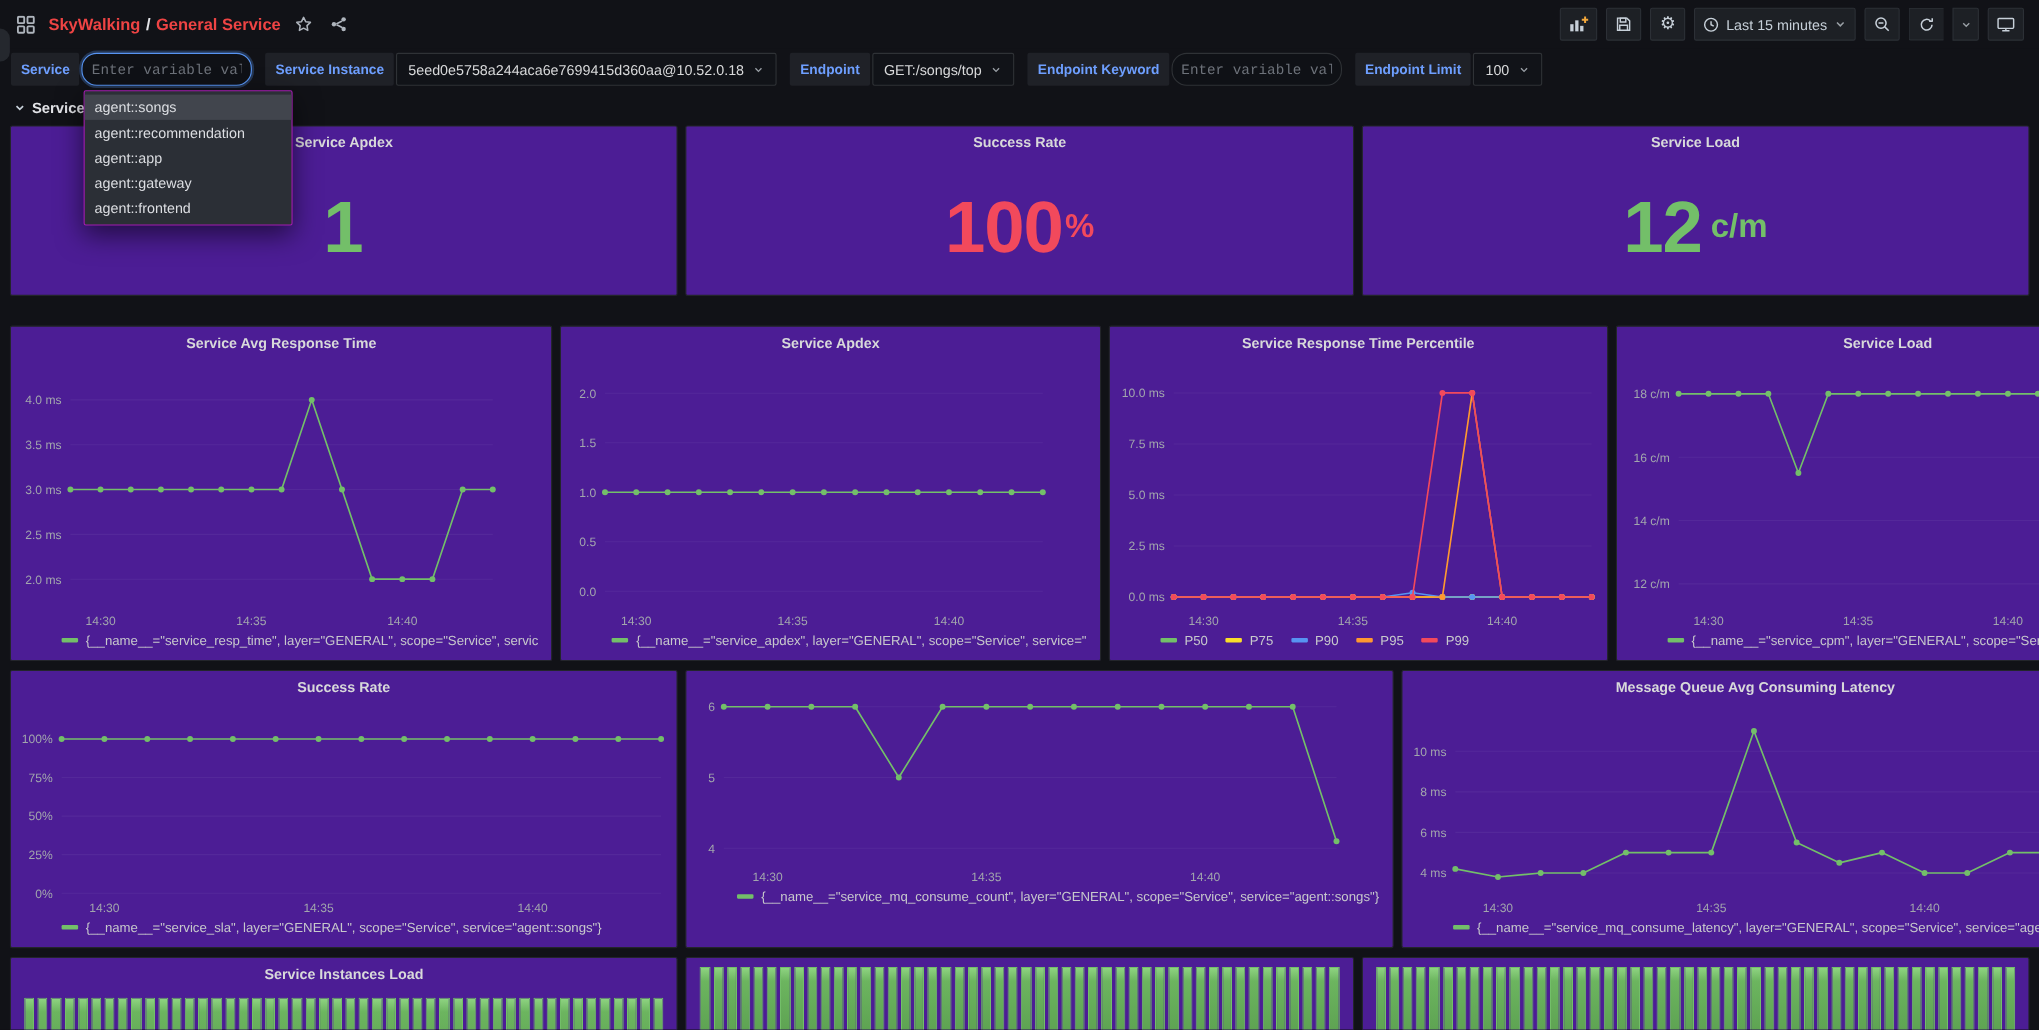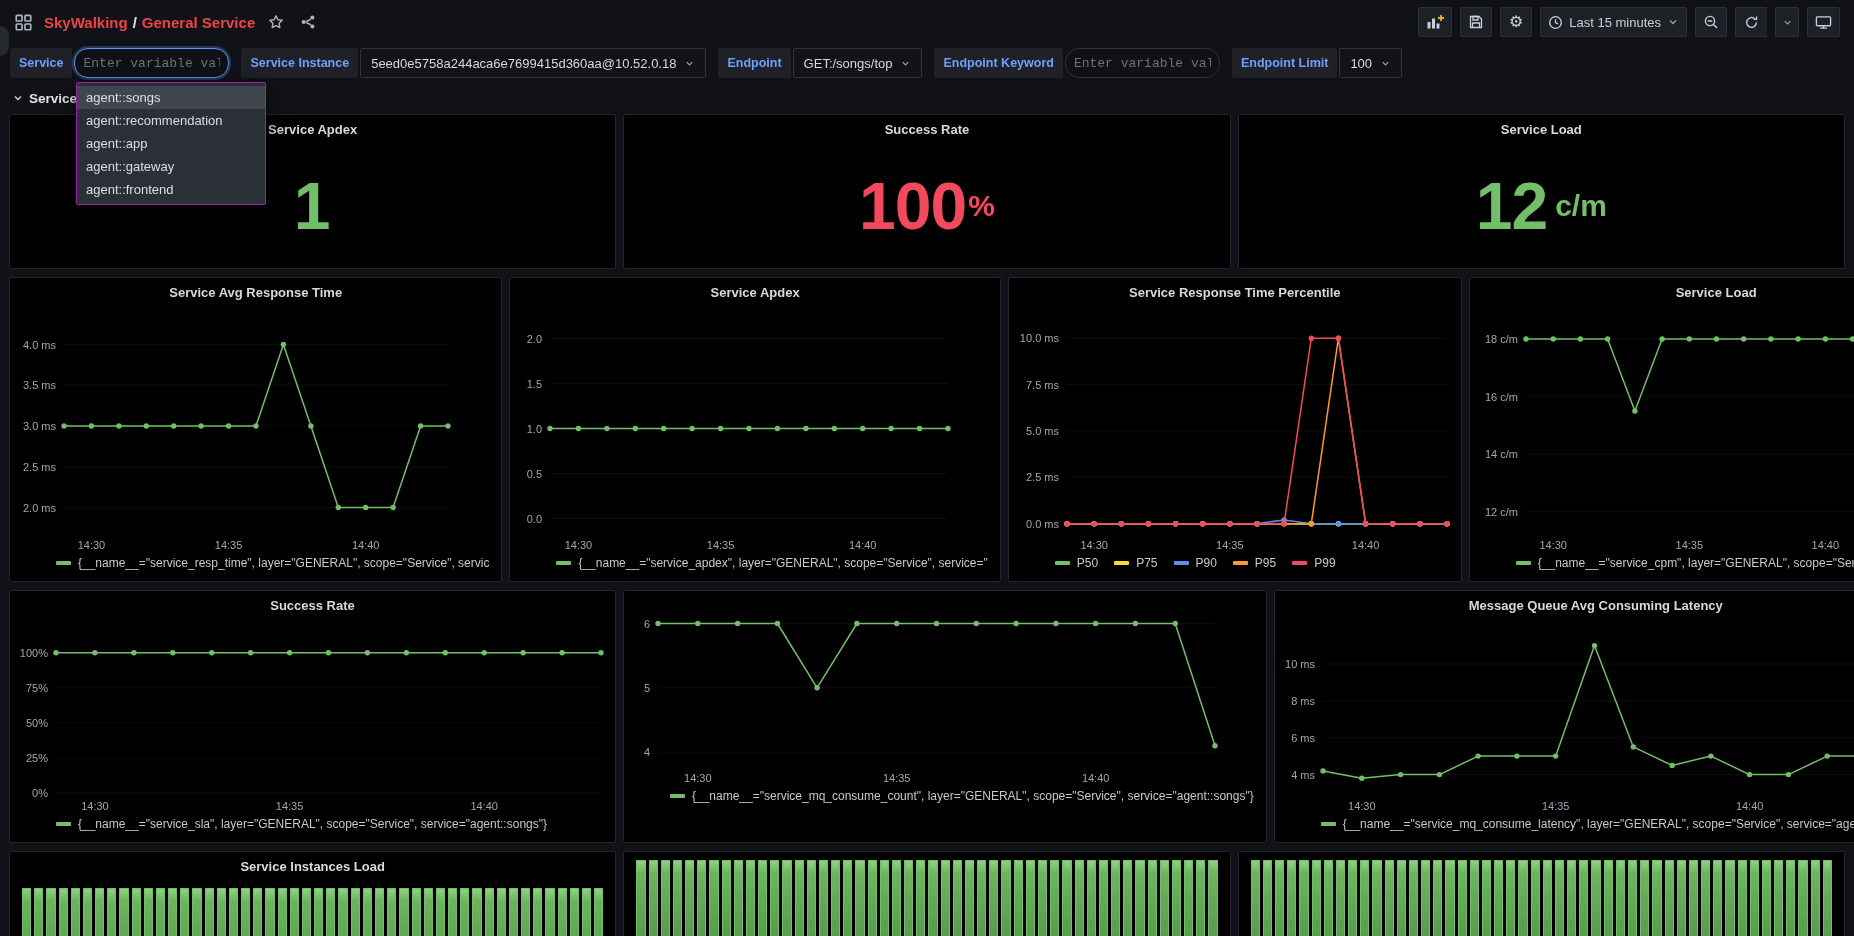"Service Apdex" .panel { background: #000000 -> #4c1d95 }
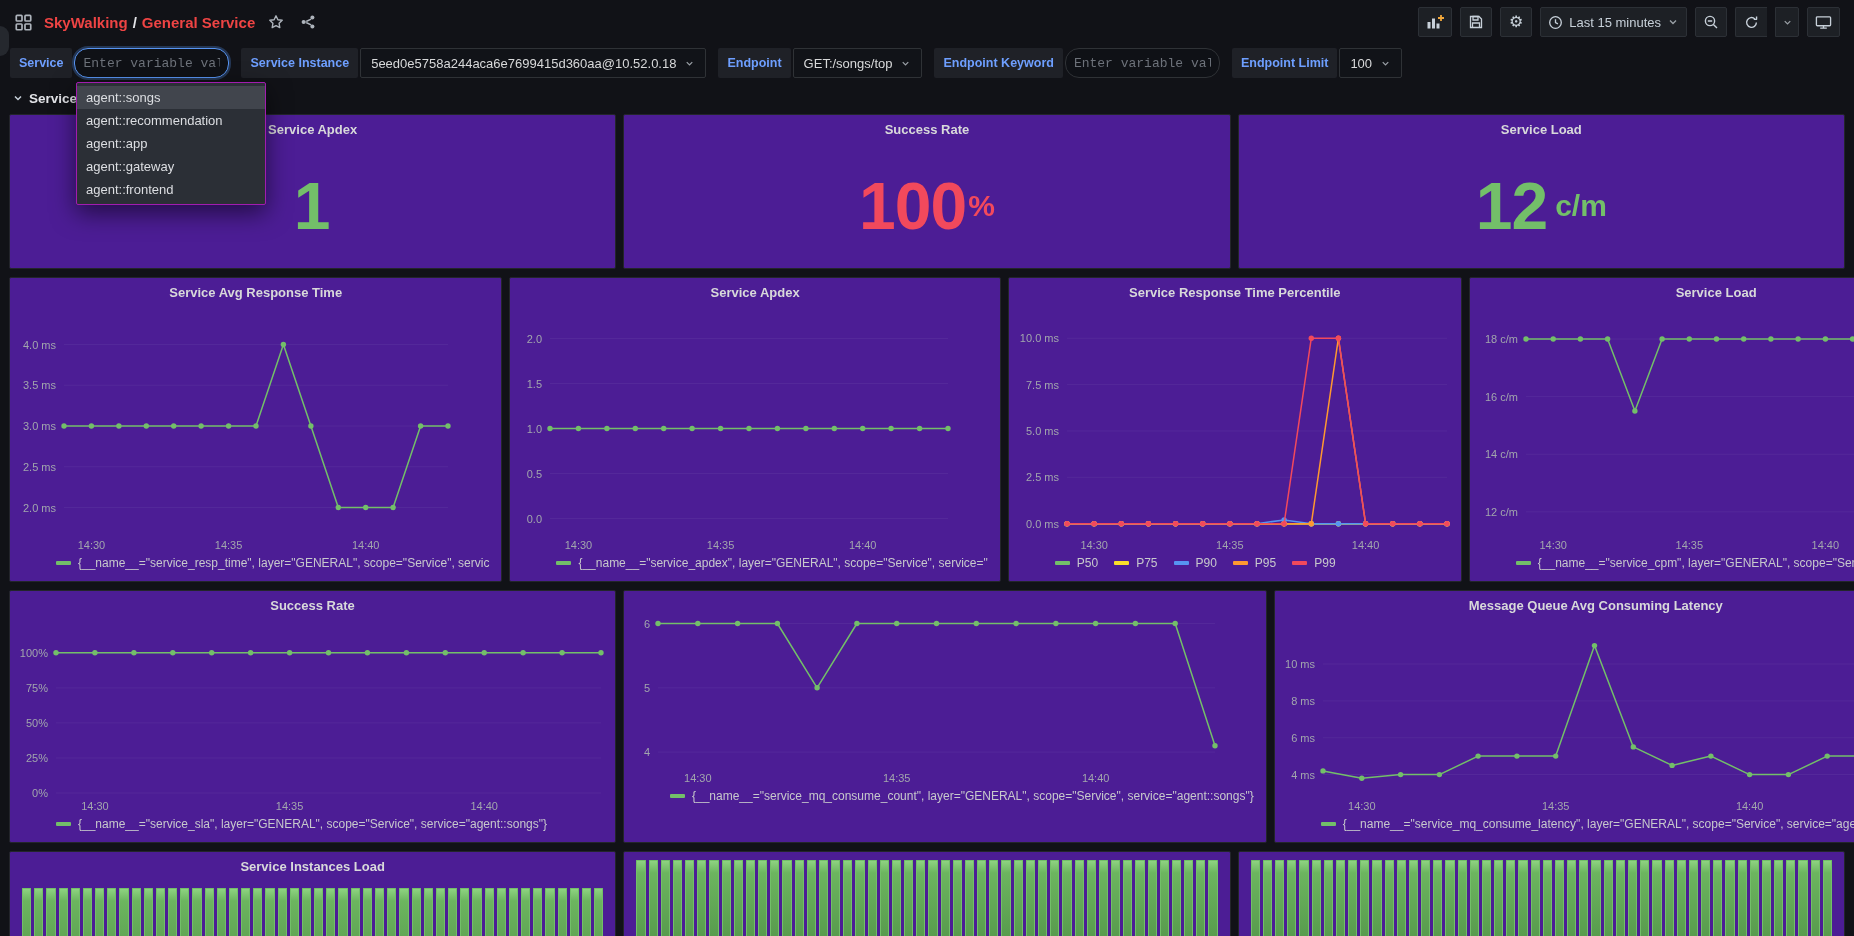"Service Avg Response Time" .row-charts1 .panel { margin-top: none -> 19px }
